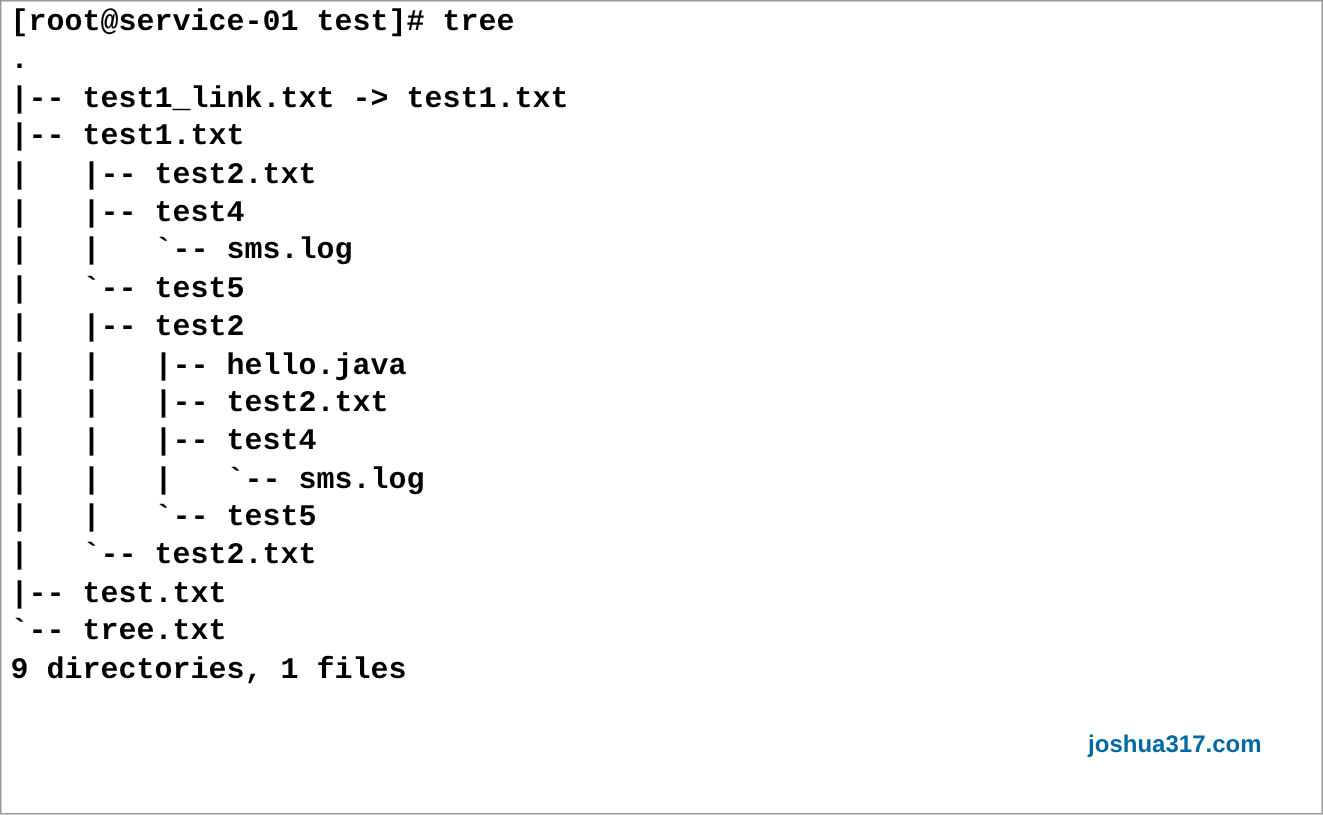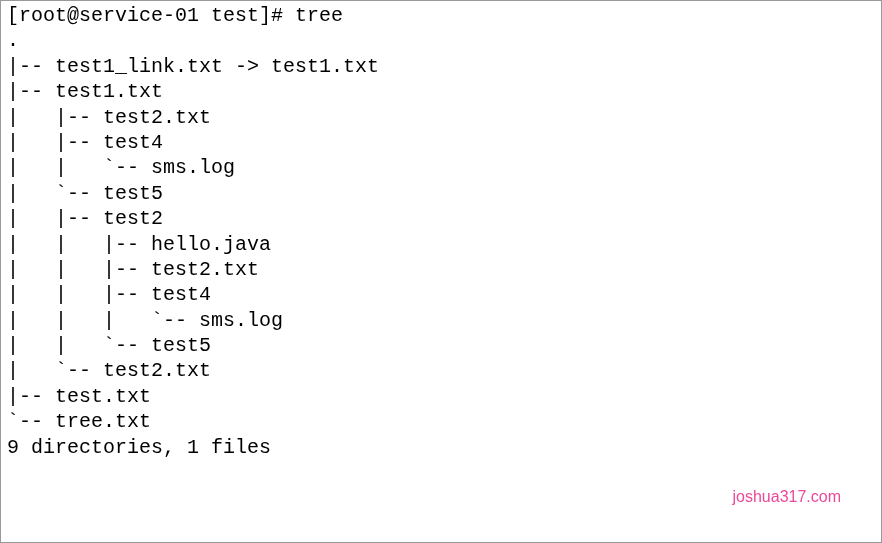"[root@service-01 test]# tree" * { font-weight: none -> bold }
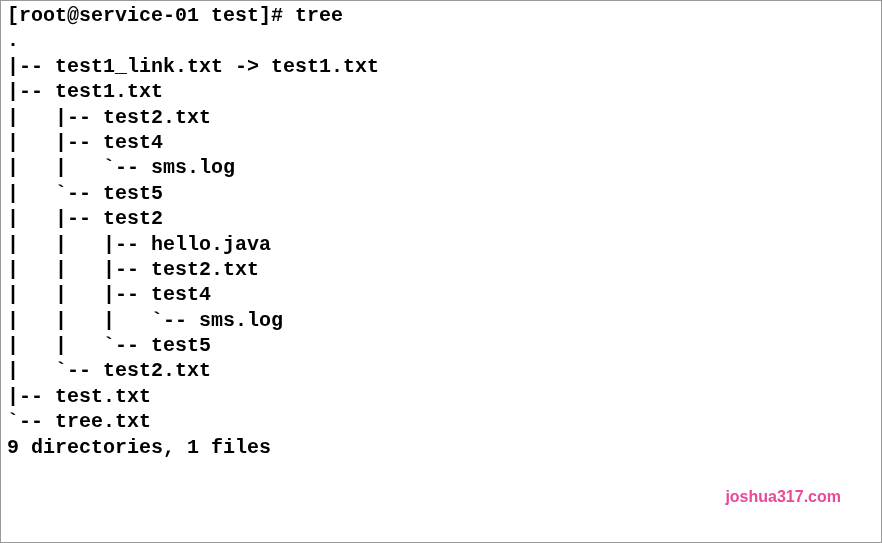"joshua317.com" .watermark { color: #ec4899 -> #0369a1 }
